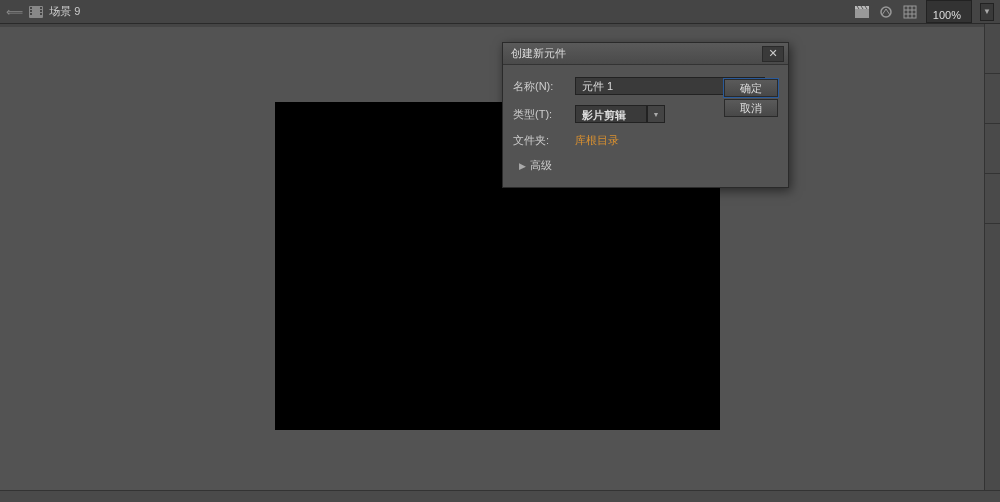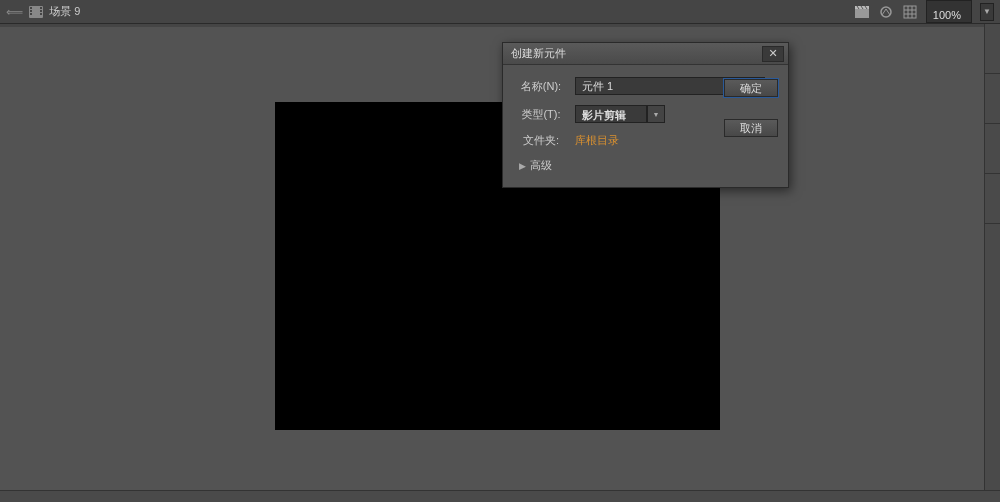"名称(N):" .form-label { text-align: center -> left }
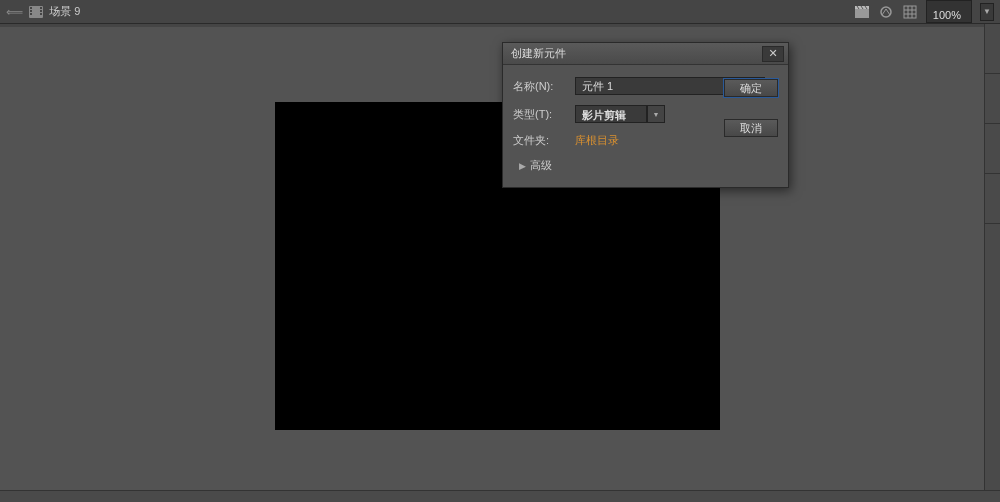"确定" .dialog-buttons { gap: 22px -> 2px }
